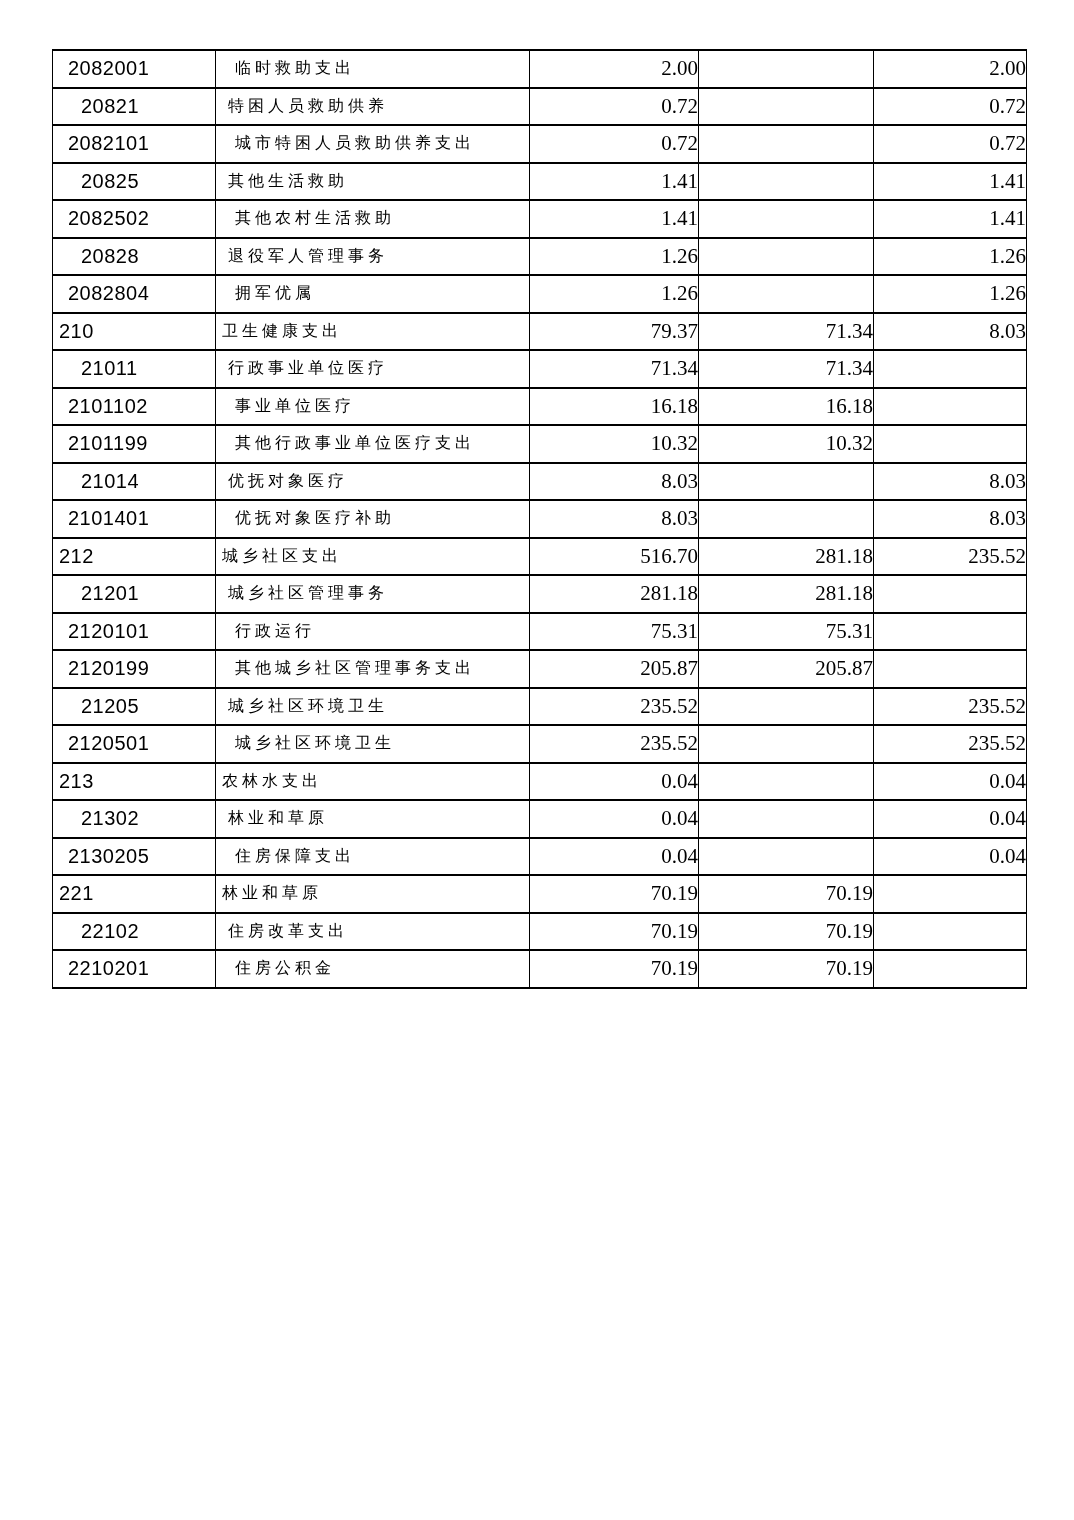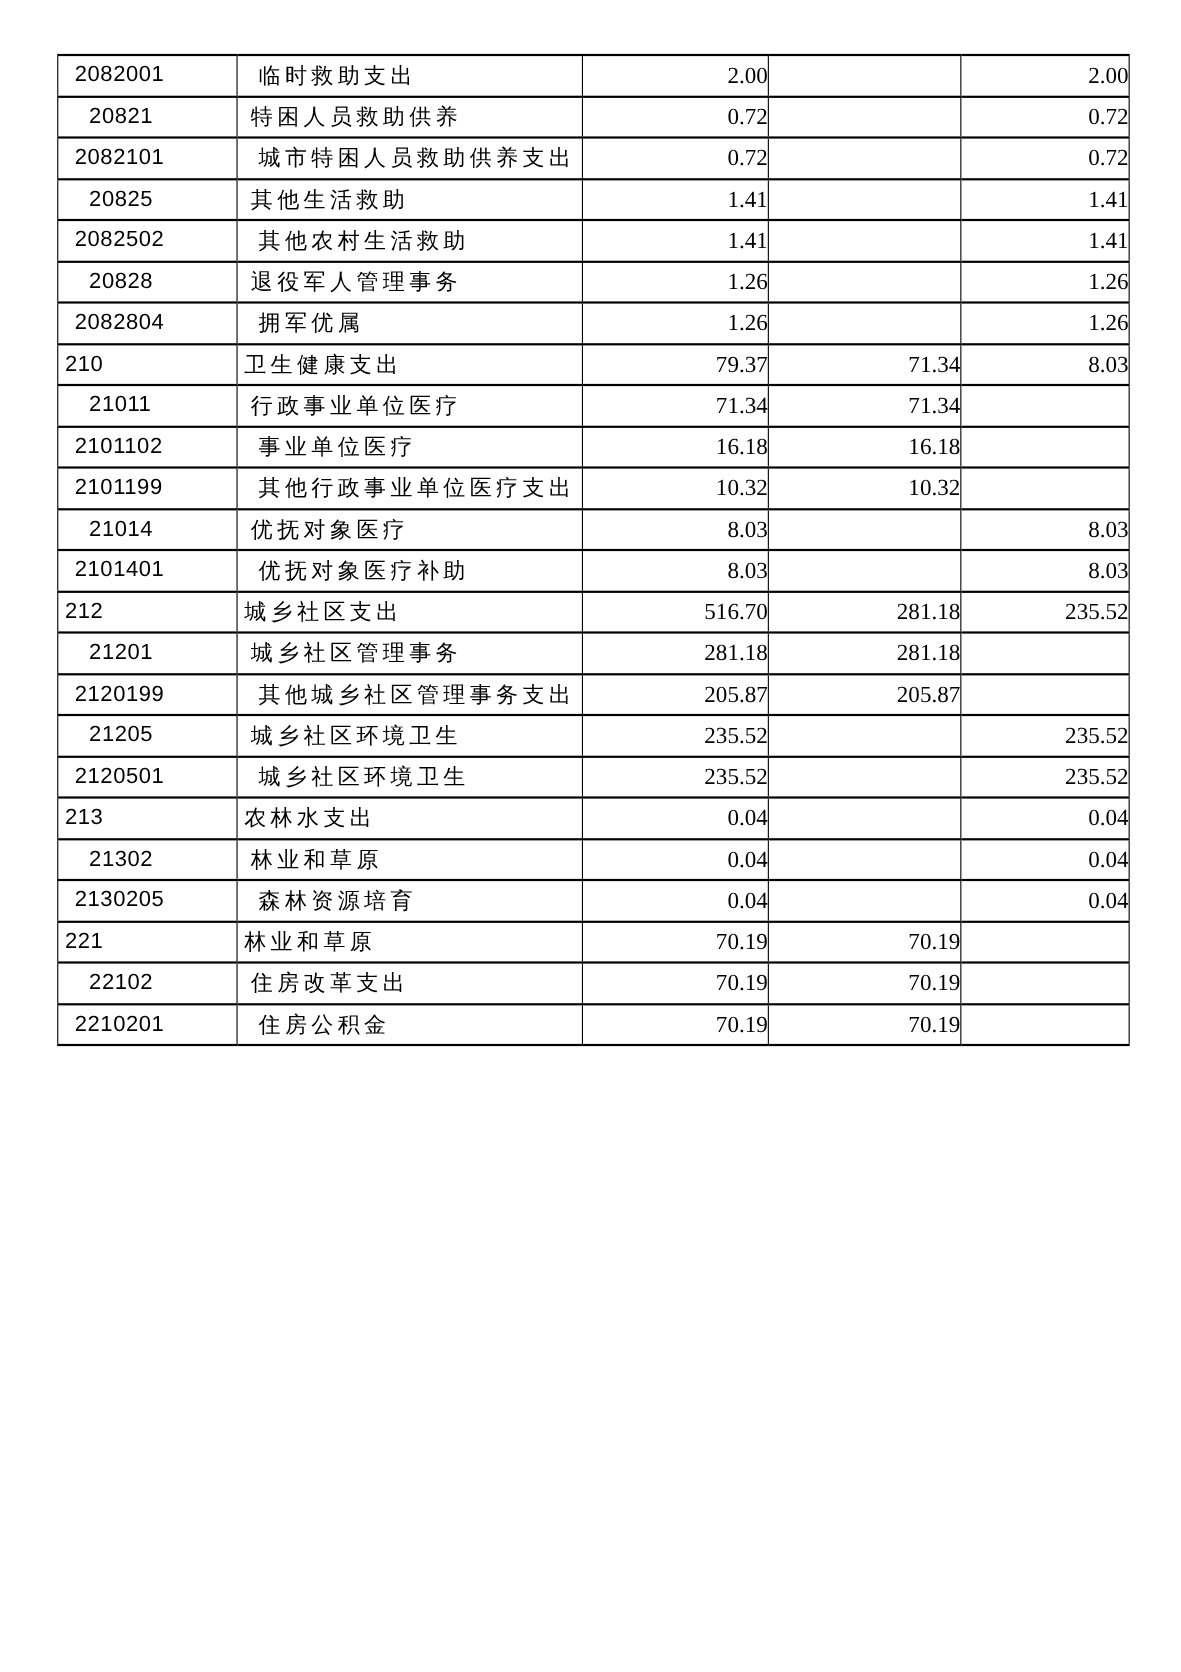"临时救助支出" td.name { font-size: 20px -> 16px }
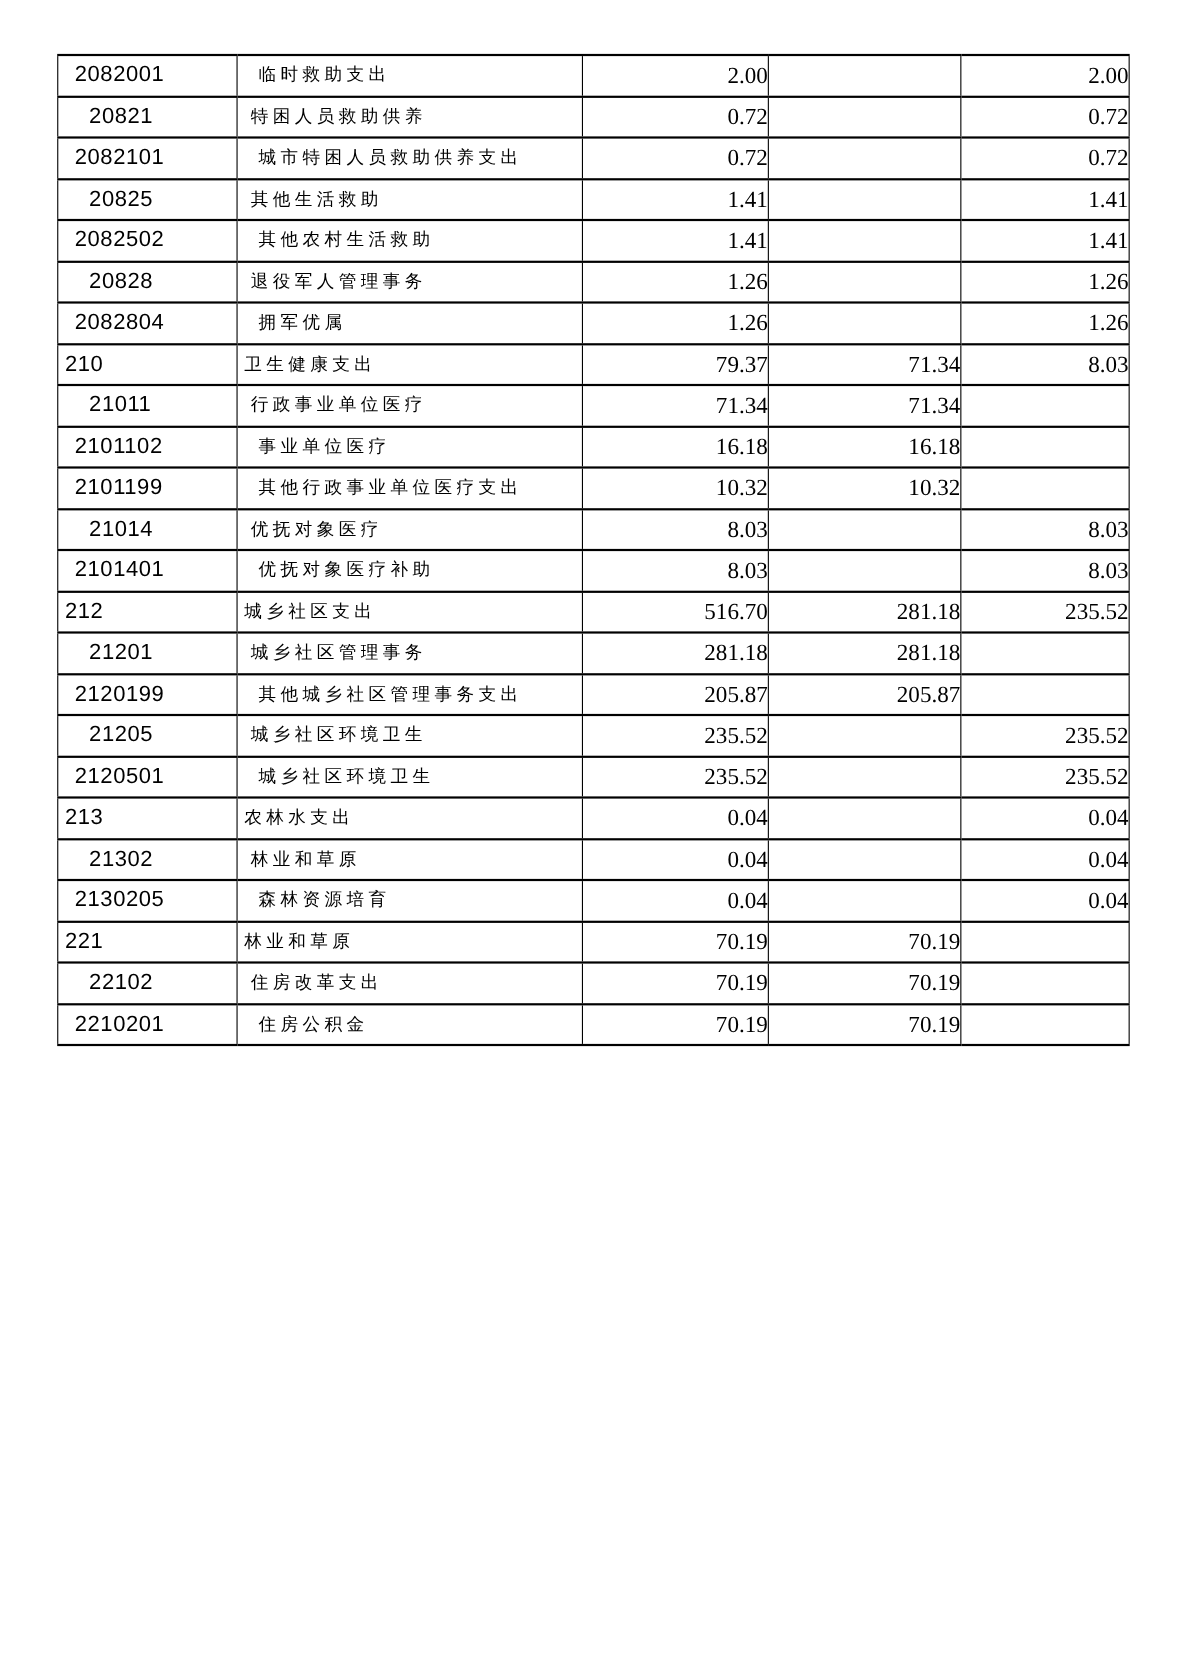"2120101" tr { html: none -> <tr> <td>2120101</td> <td>行政运行</td> <td>75.31</td> <td>75.31</td> <td></td> </tr> }
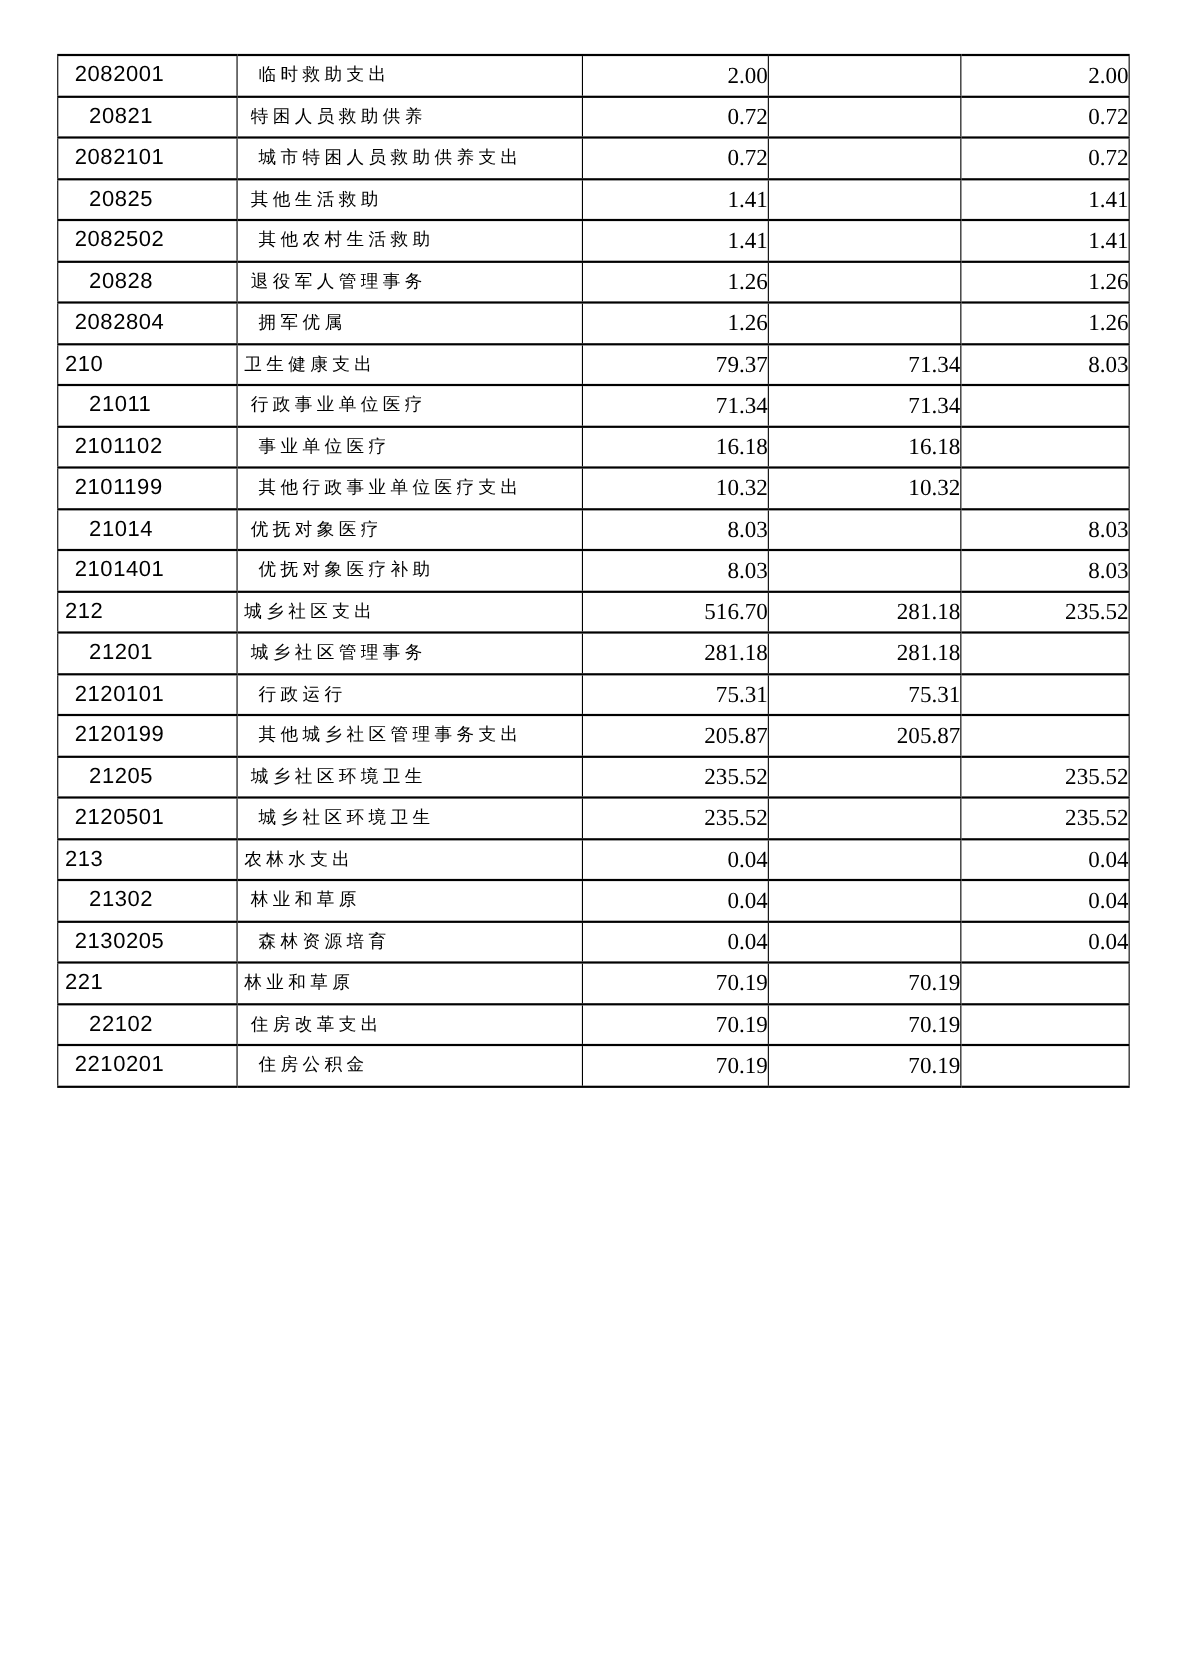"森林资源培育" td.name { text: 森林资源培育 -> 住房保障支出 }
